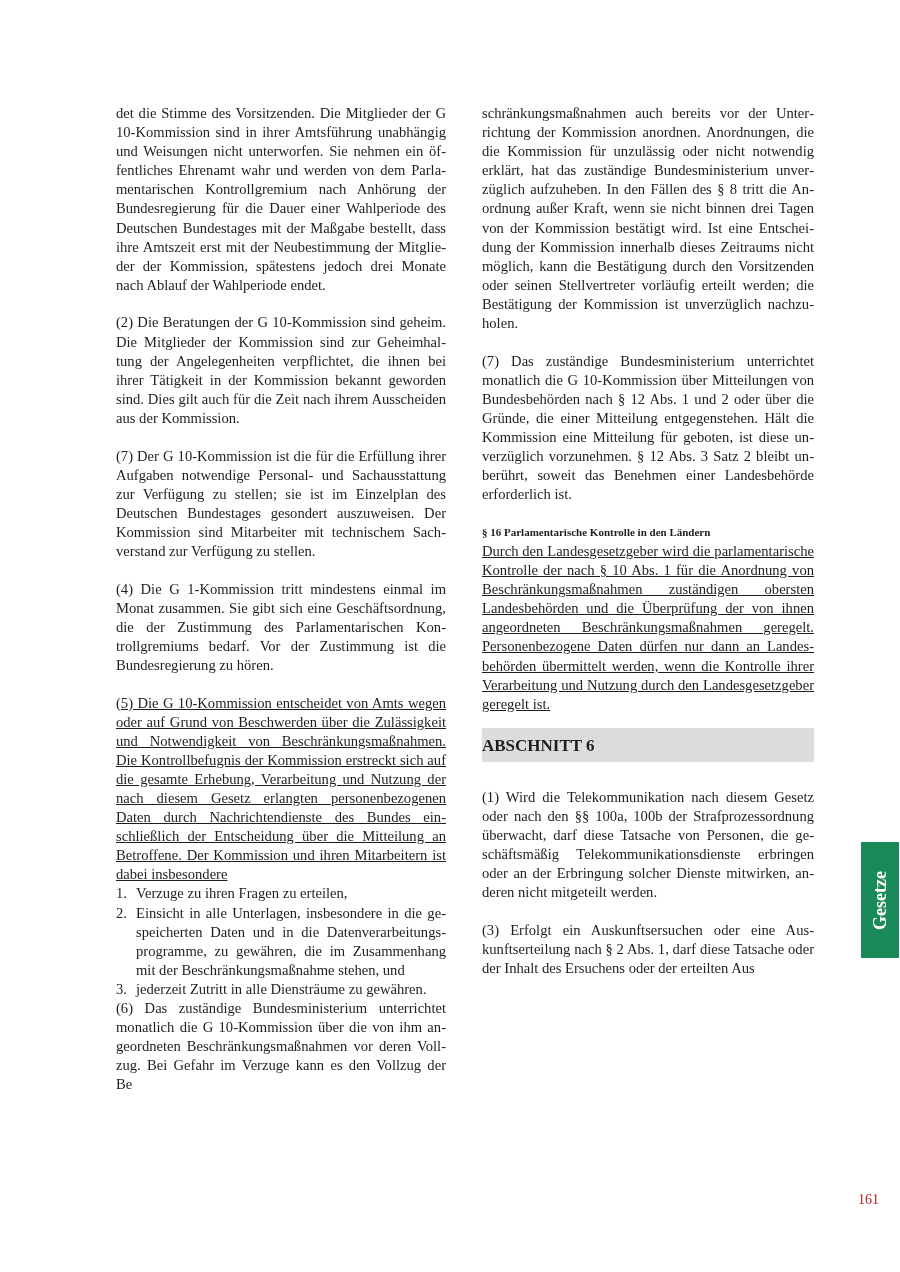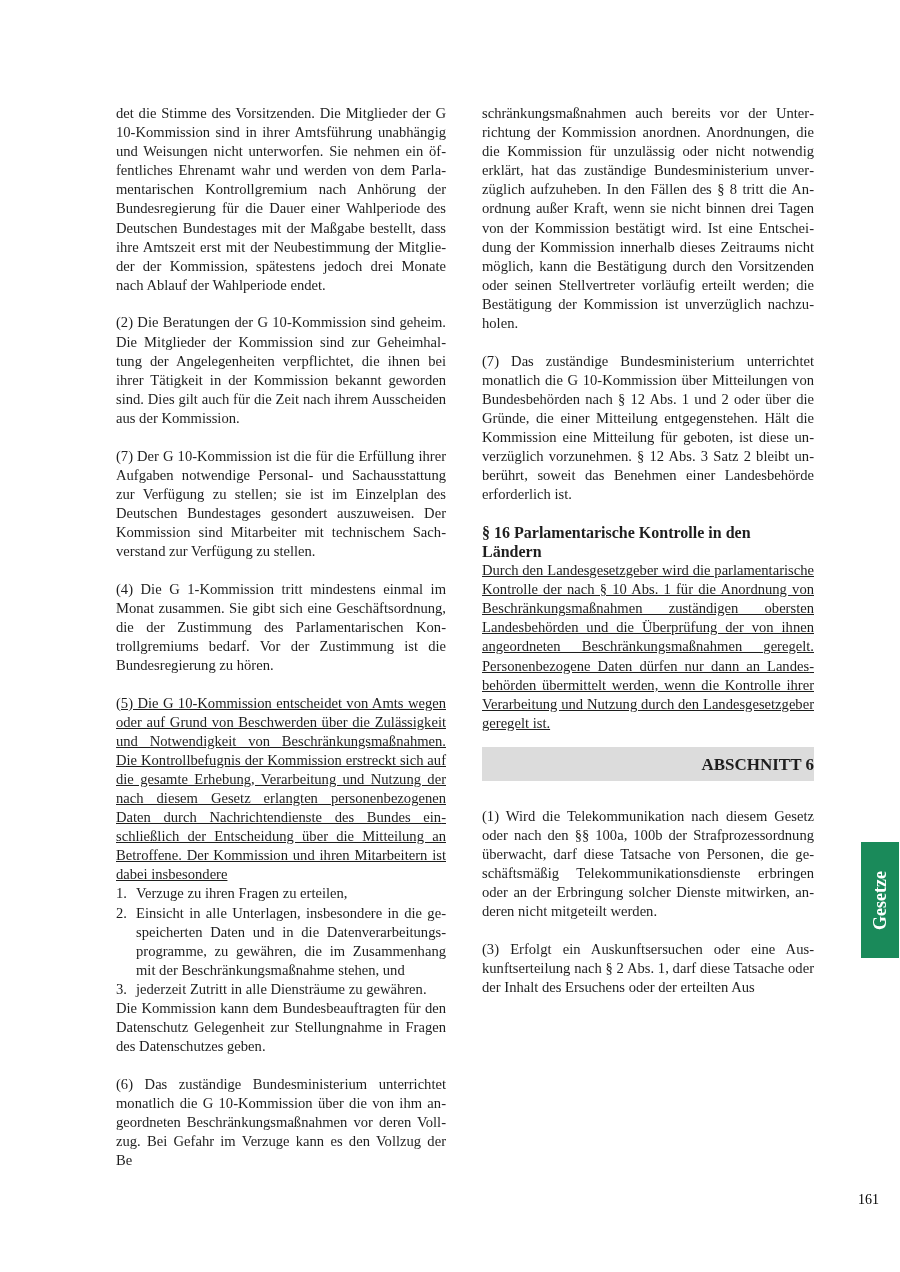"§ 16 Parlamentarische Kontrolle in" .heading { font-size: 16px -> 11px }
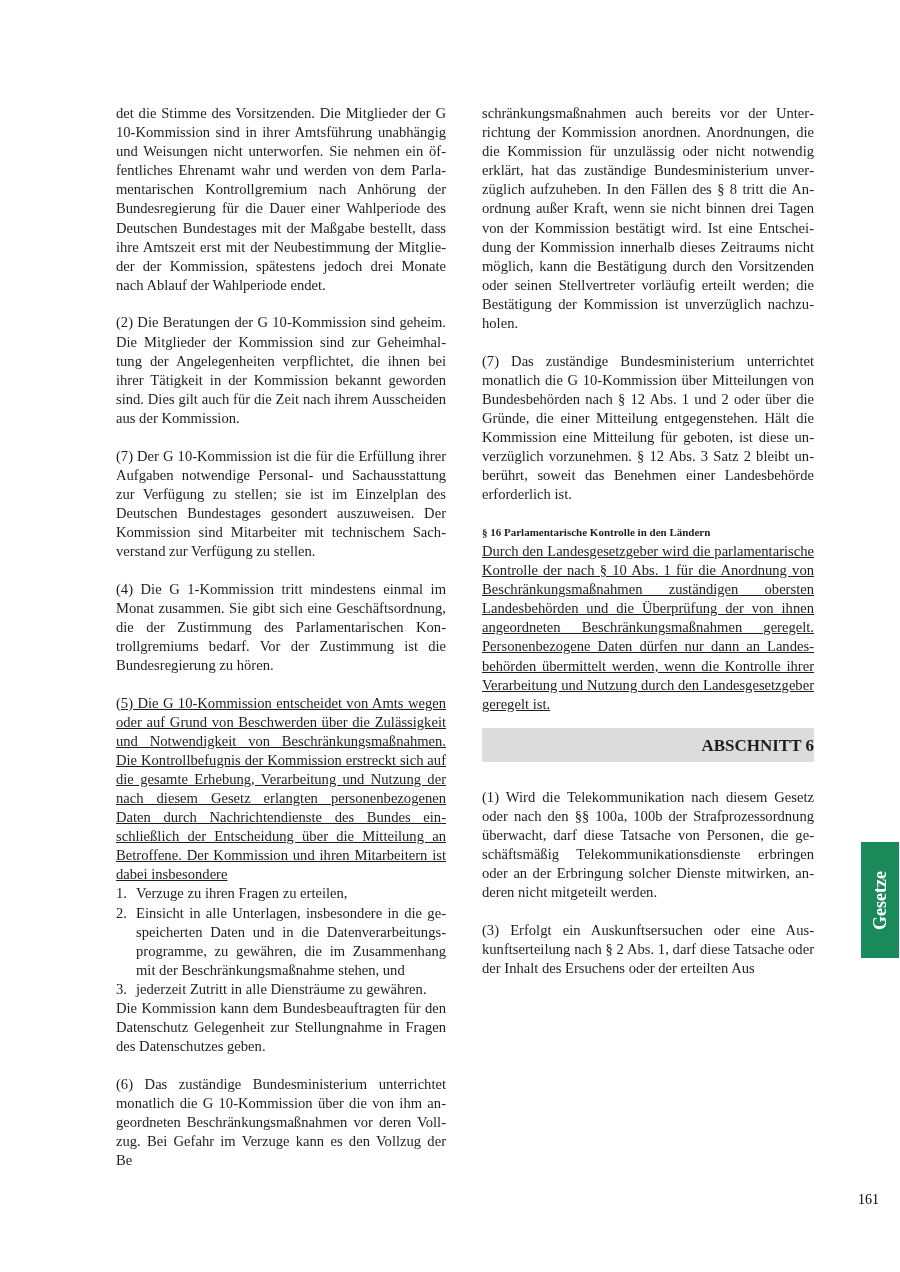"ABSCHNITT 6" .section-box { text-align: right -> left }
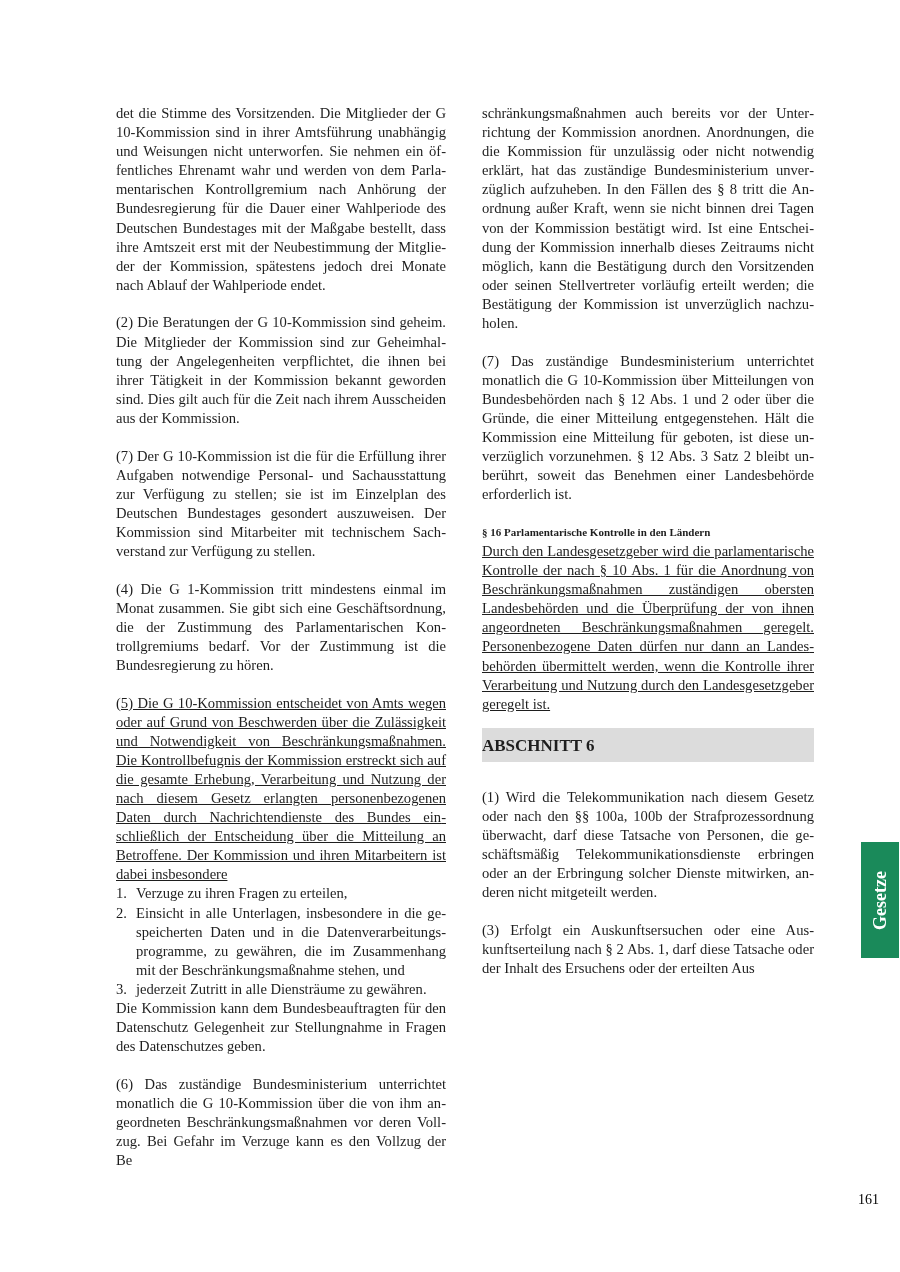"Die Kommission kann dem" p { html: <p>Die Kommission kann dem Bundesbeauftragten für den Datenschutz Gelegenheit zur Stellungnahme in Fragen des Datenschutzes geben.</p> -> none }
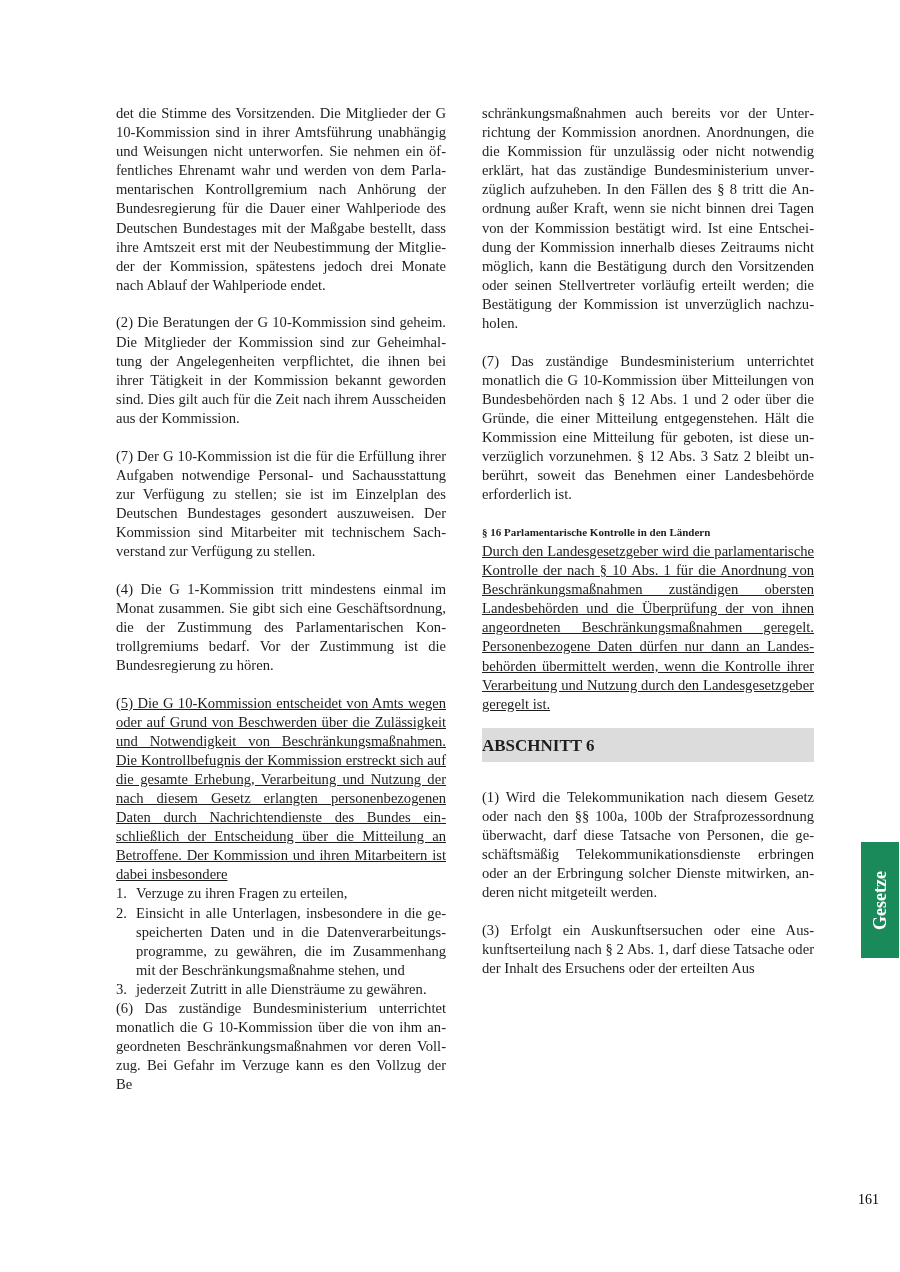"161" .page-number { color: #000000 -> #b91c1c }
